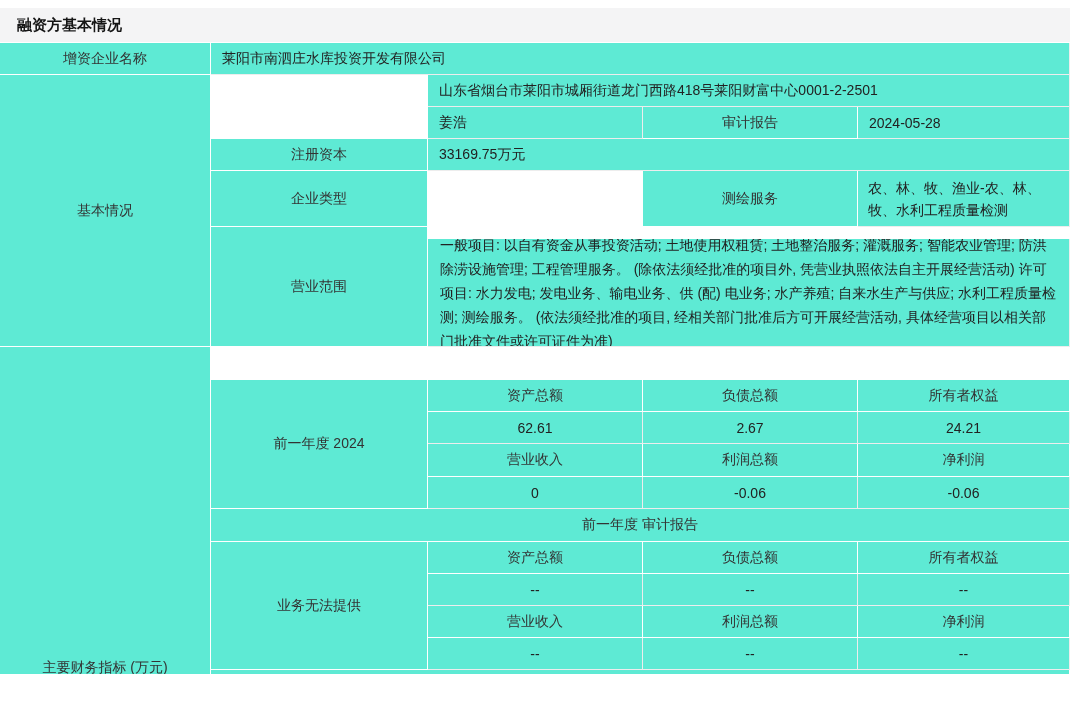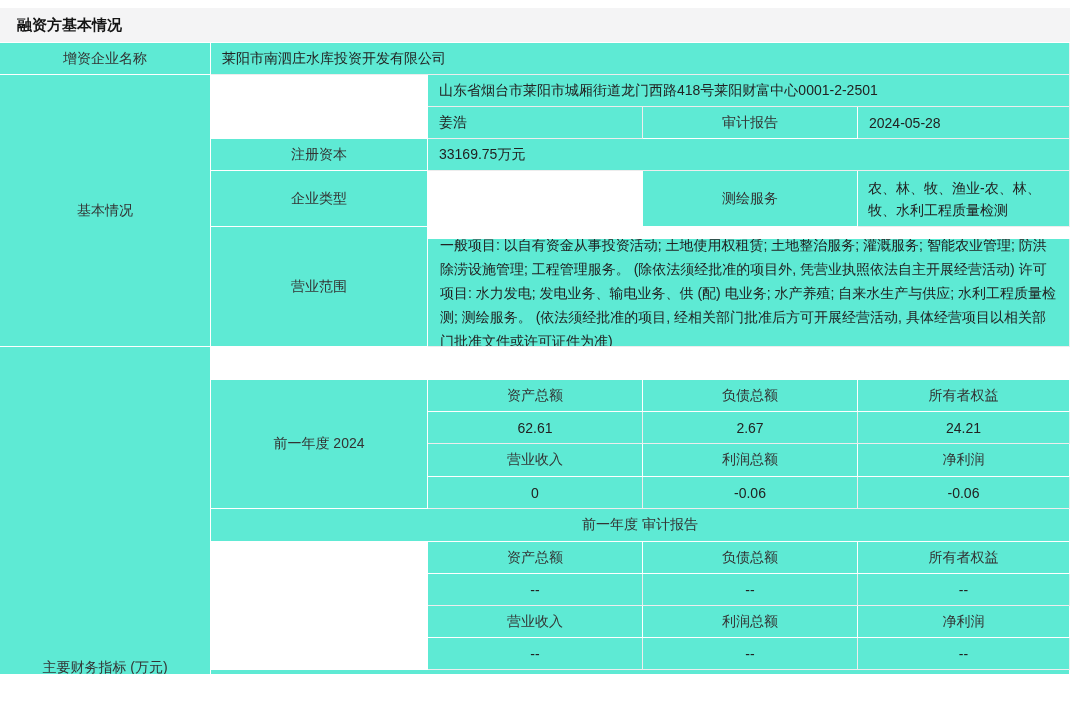"业务无法提供" div.cell { html: none -> <div>业务无法提供</div> }
